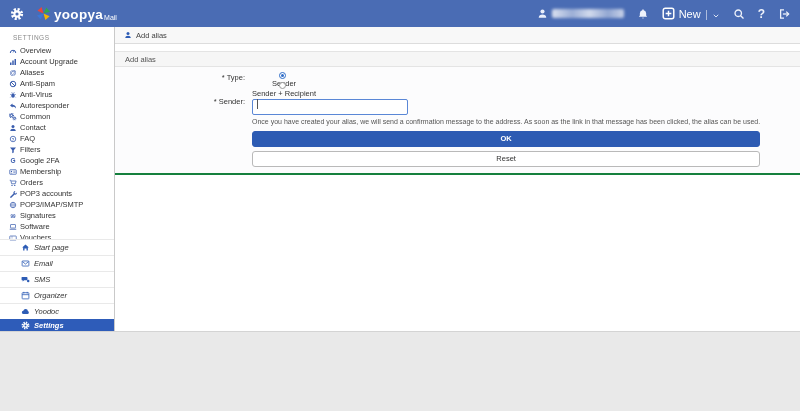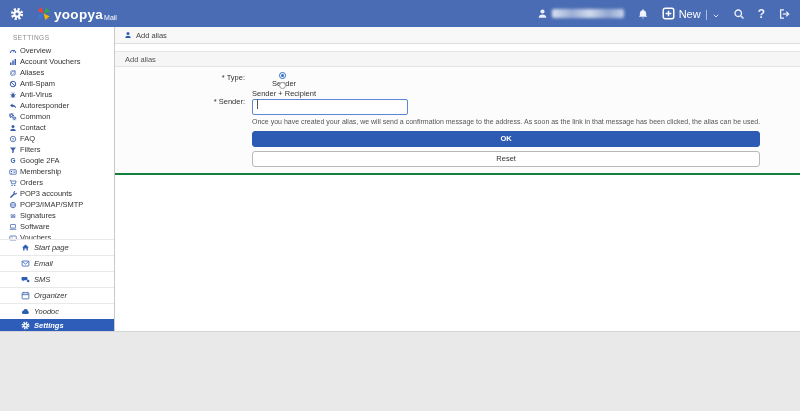"Account Vouchers" span { text: Vouchers -> Upgrade }
